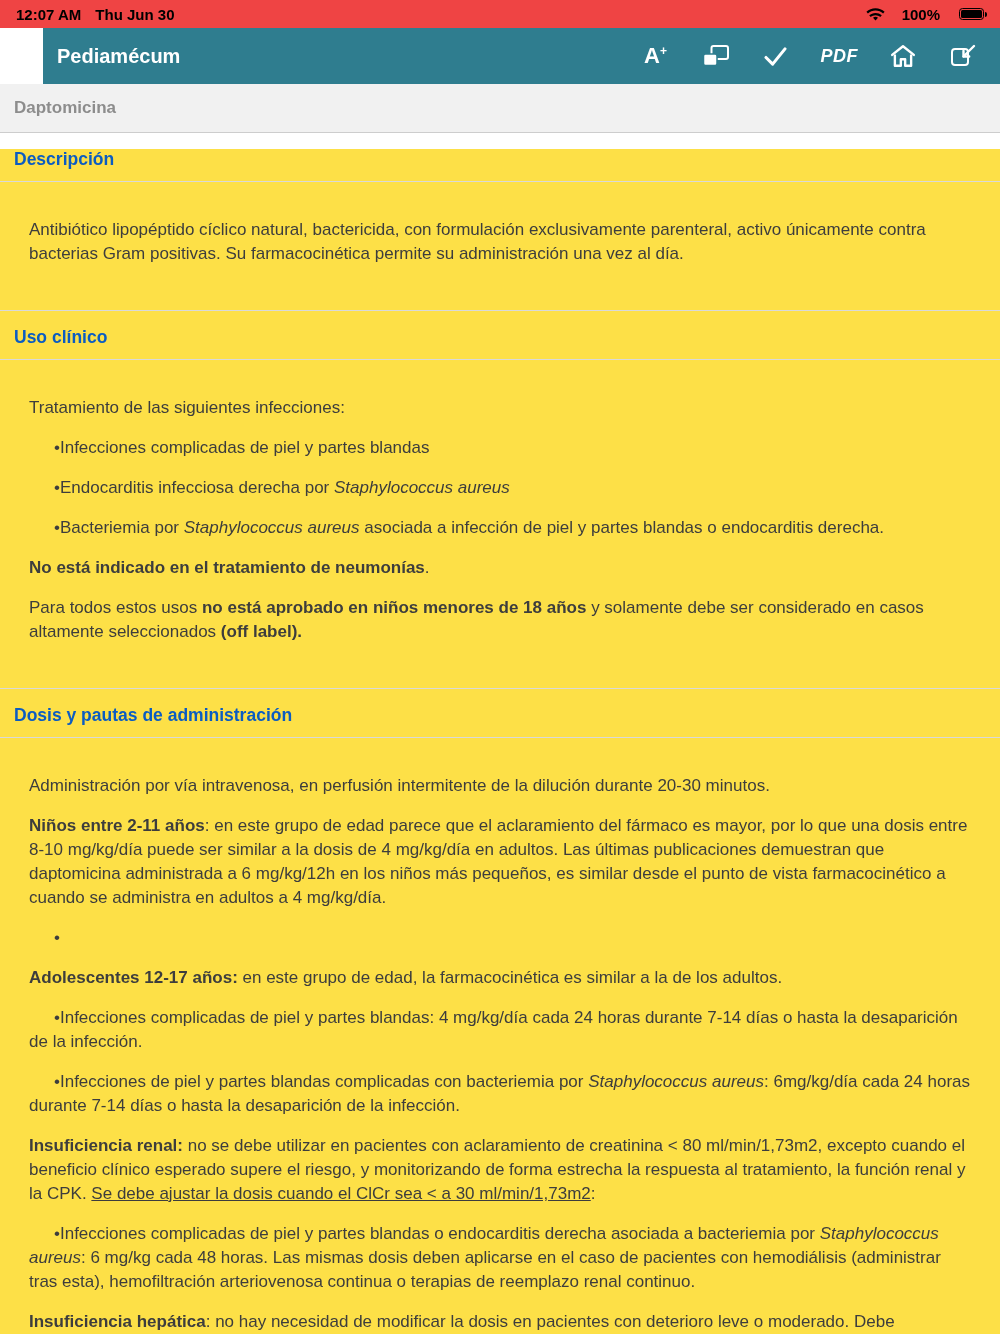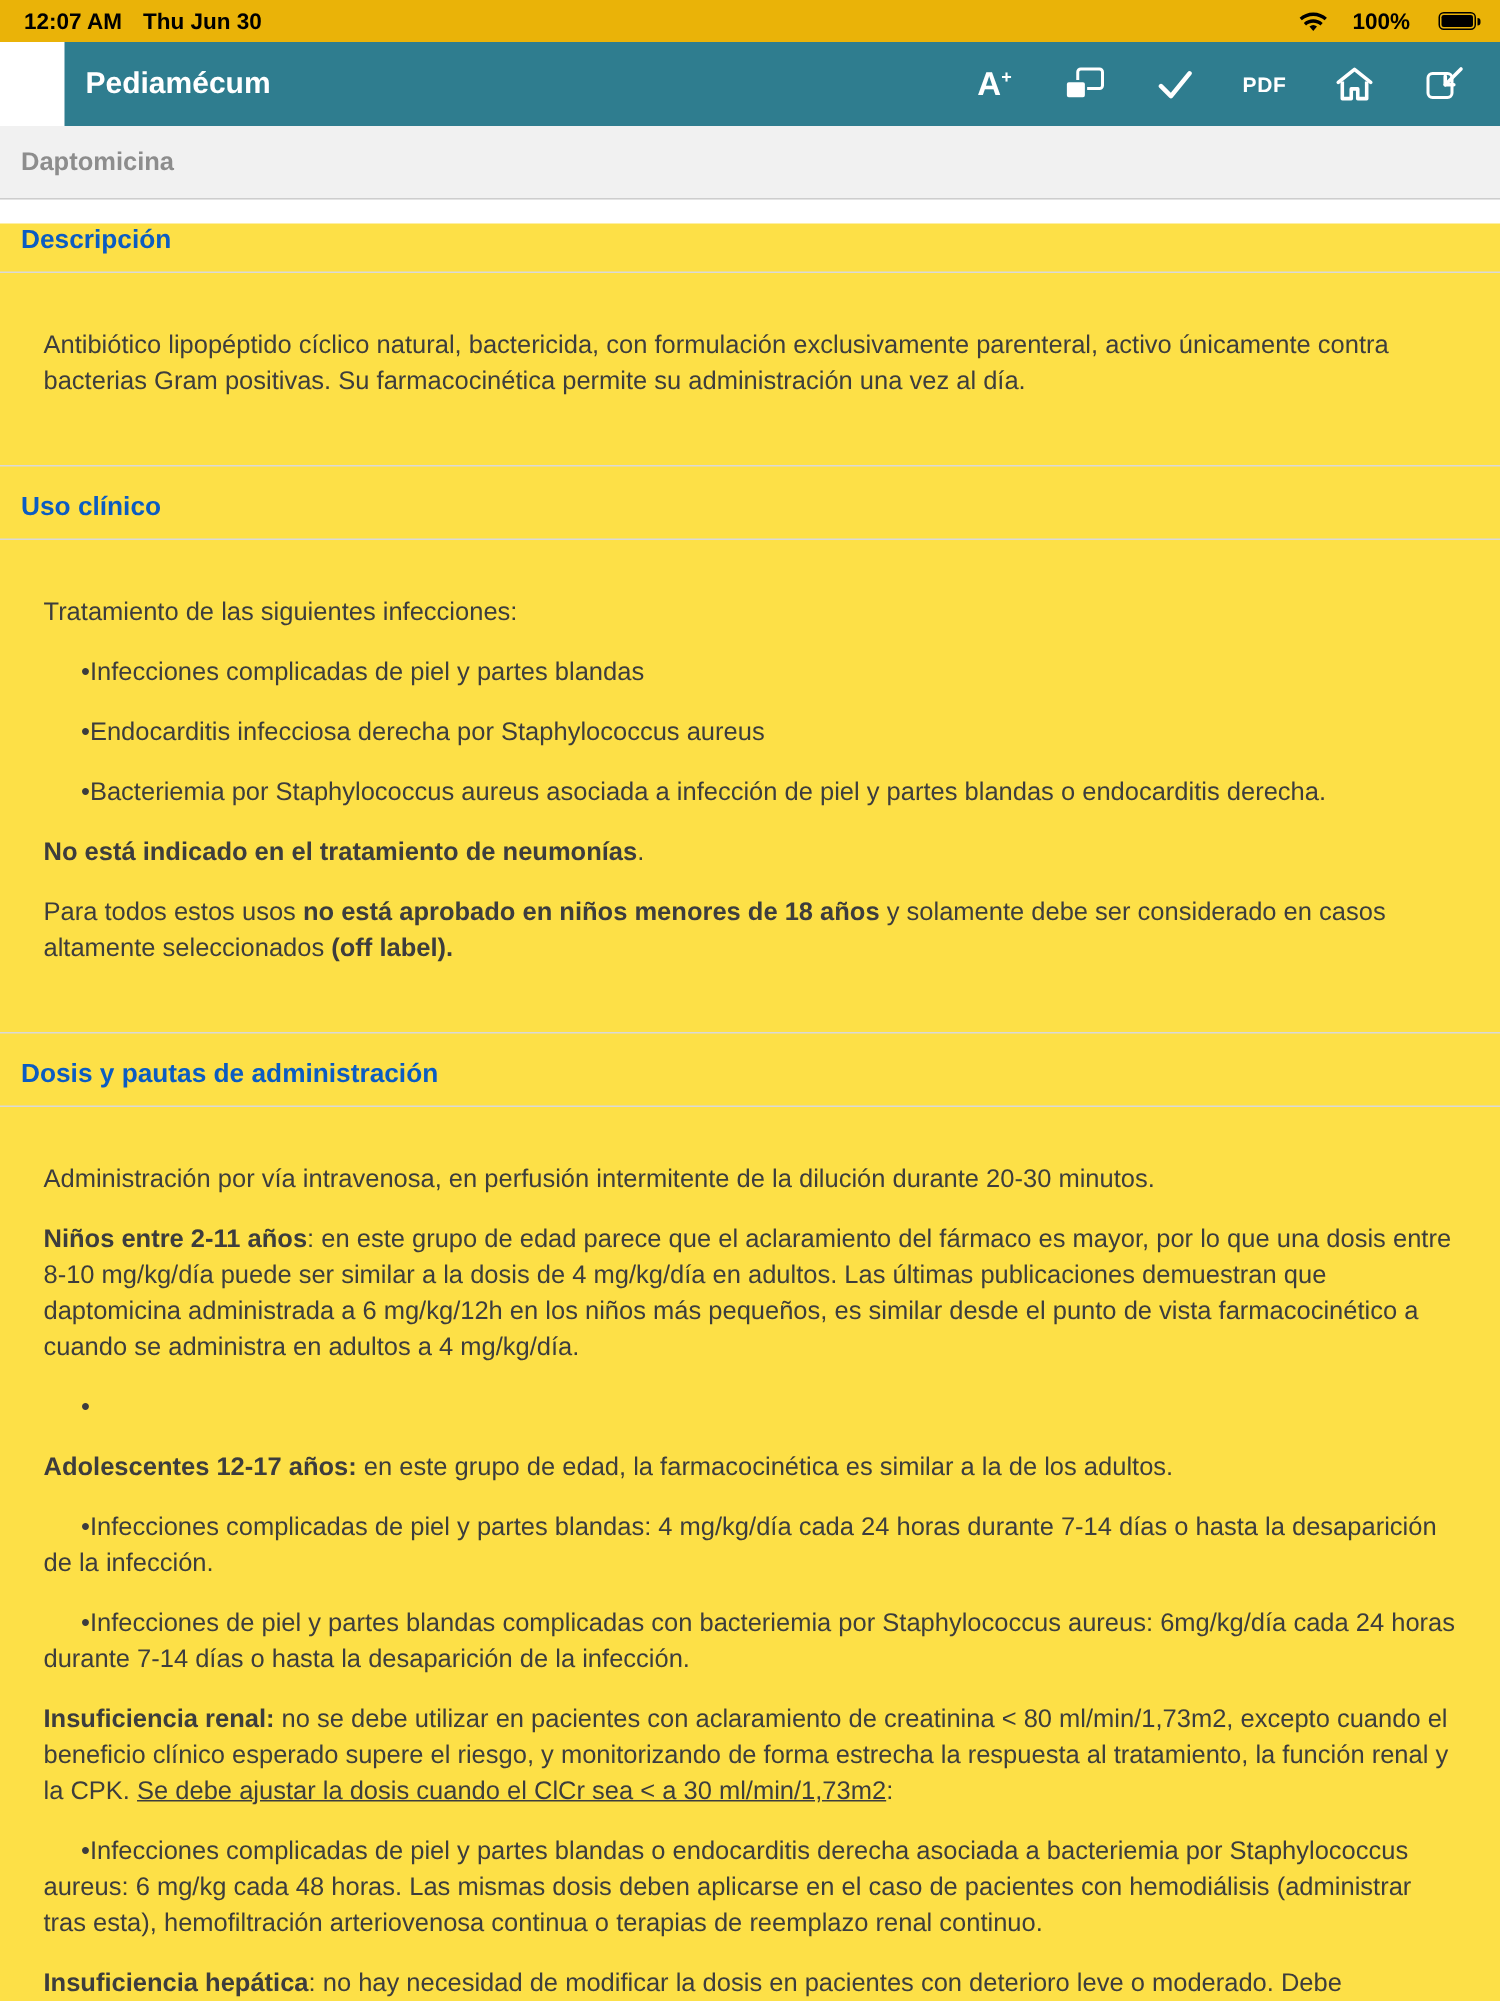"12:07 AM" .status-bar { background: #eab308 -> #ef4444 }
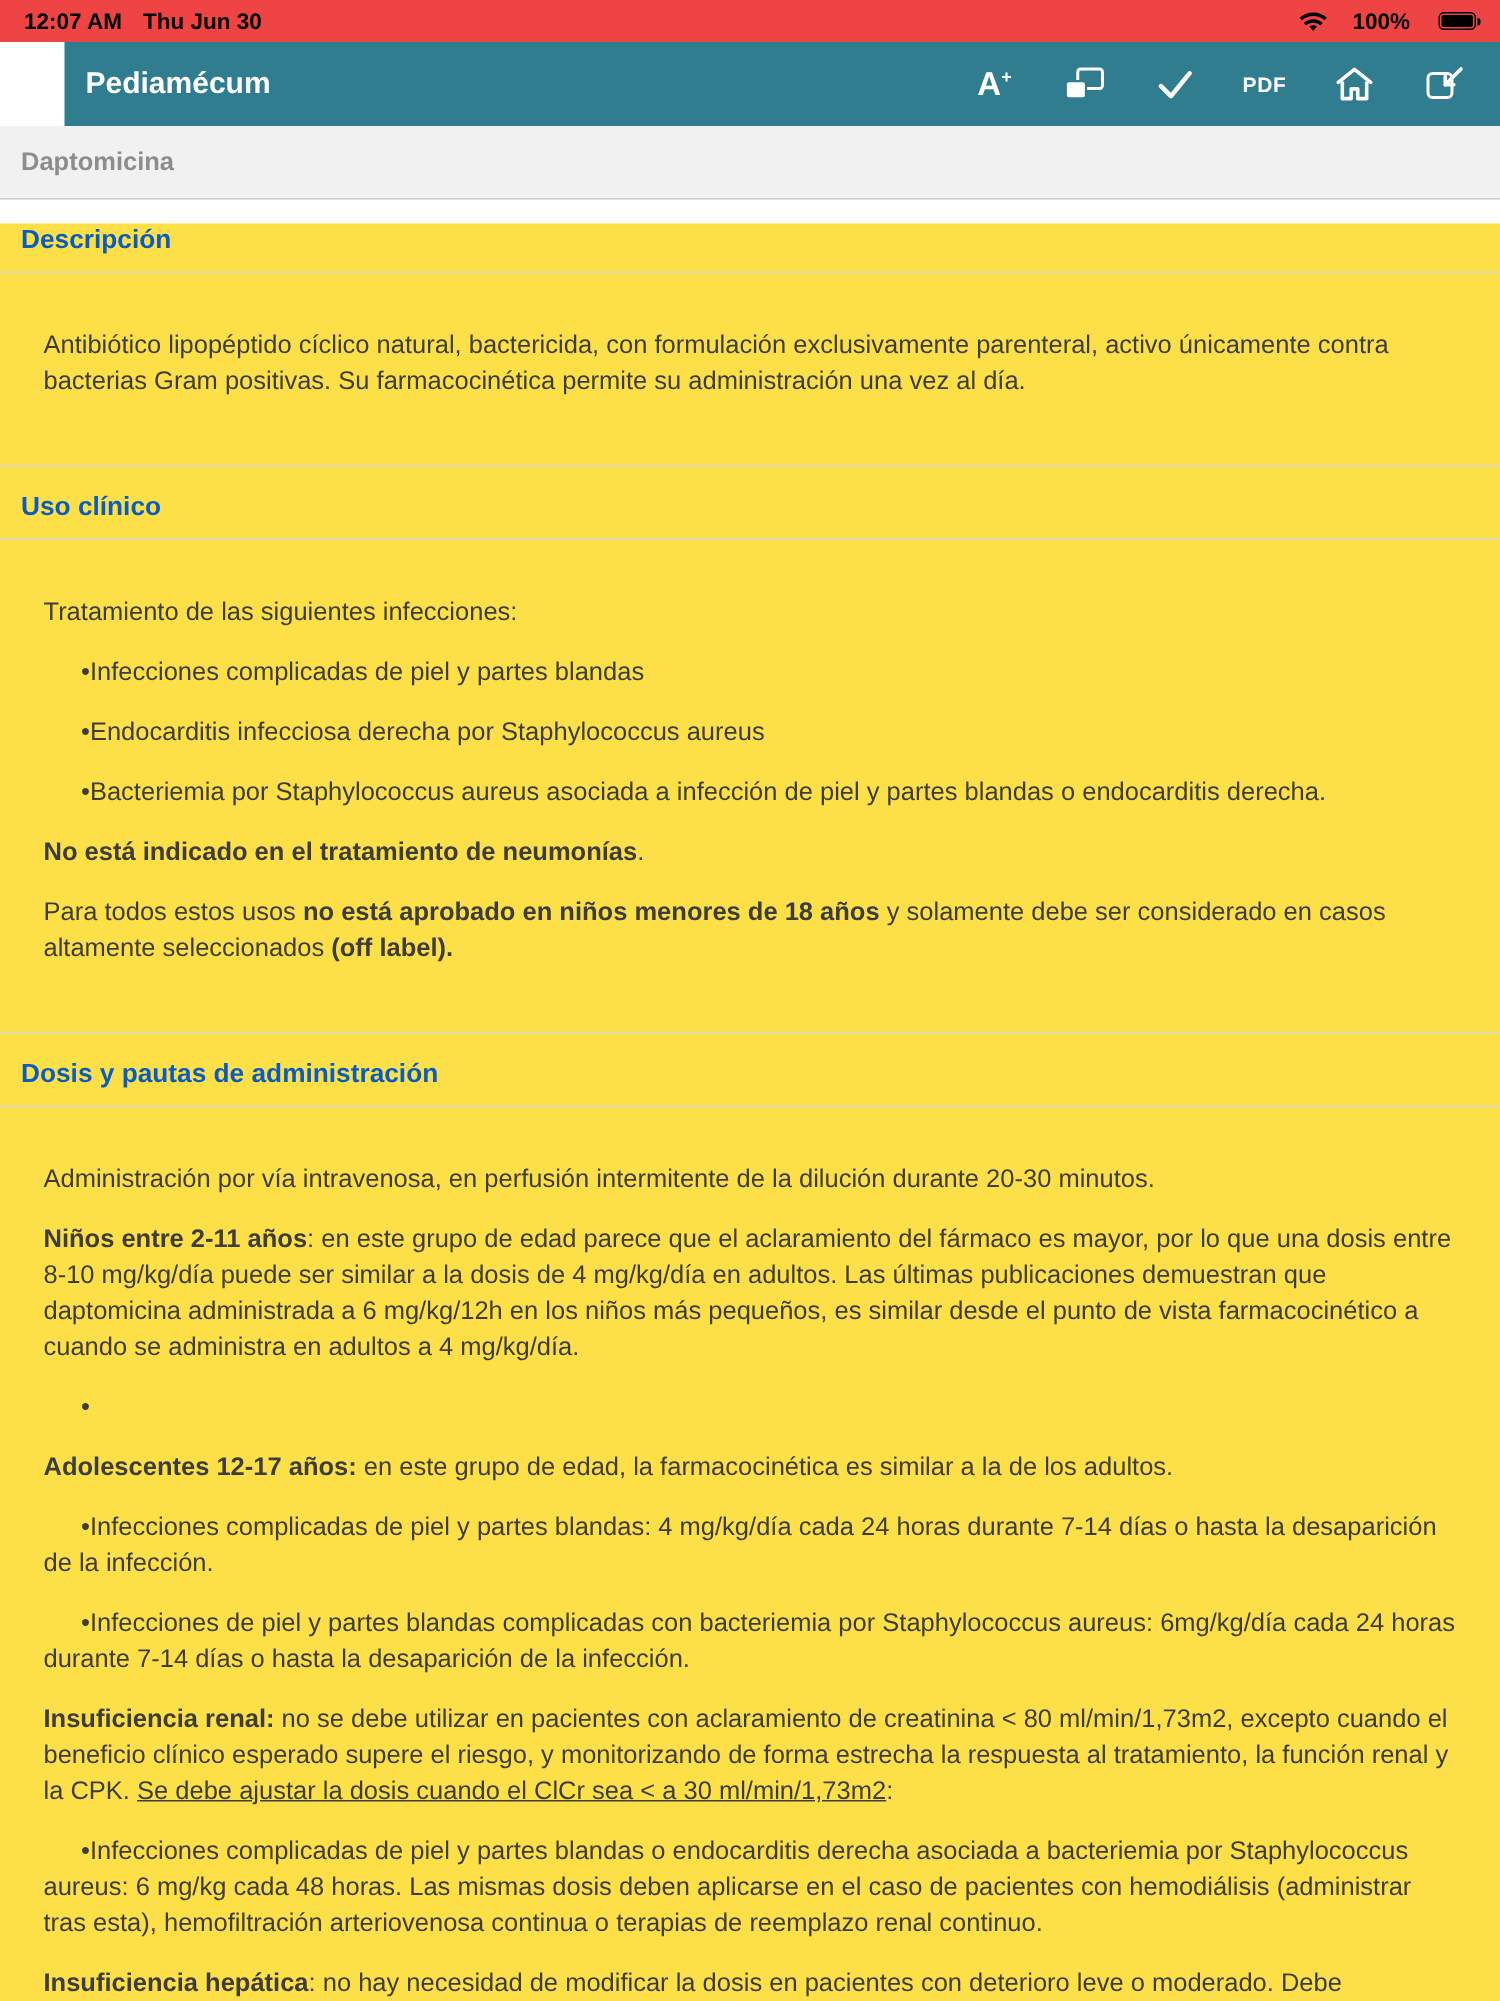"PDF" .pdf-label { font-size: 14px -> 18px; font-style: none -> italic }
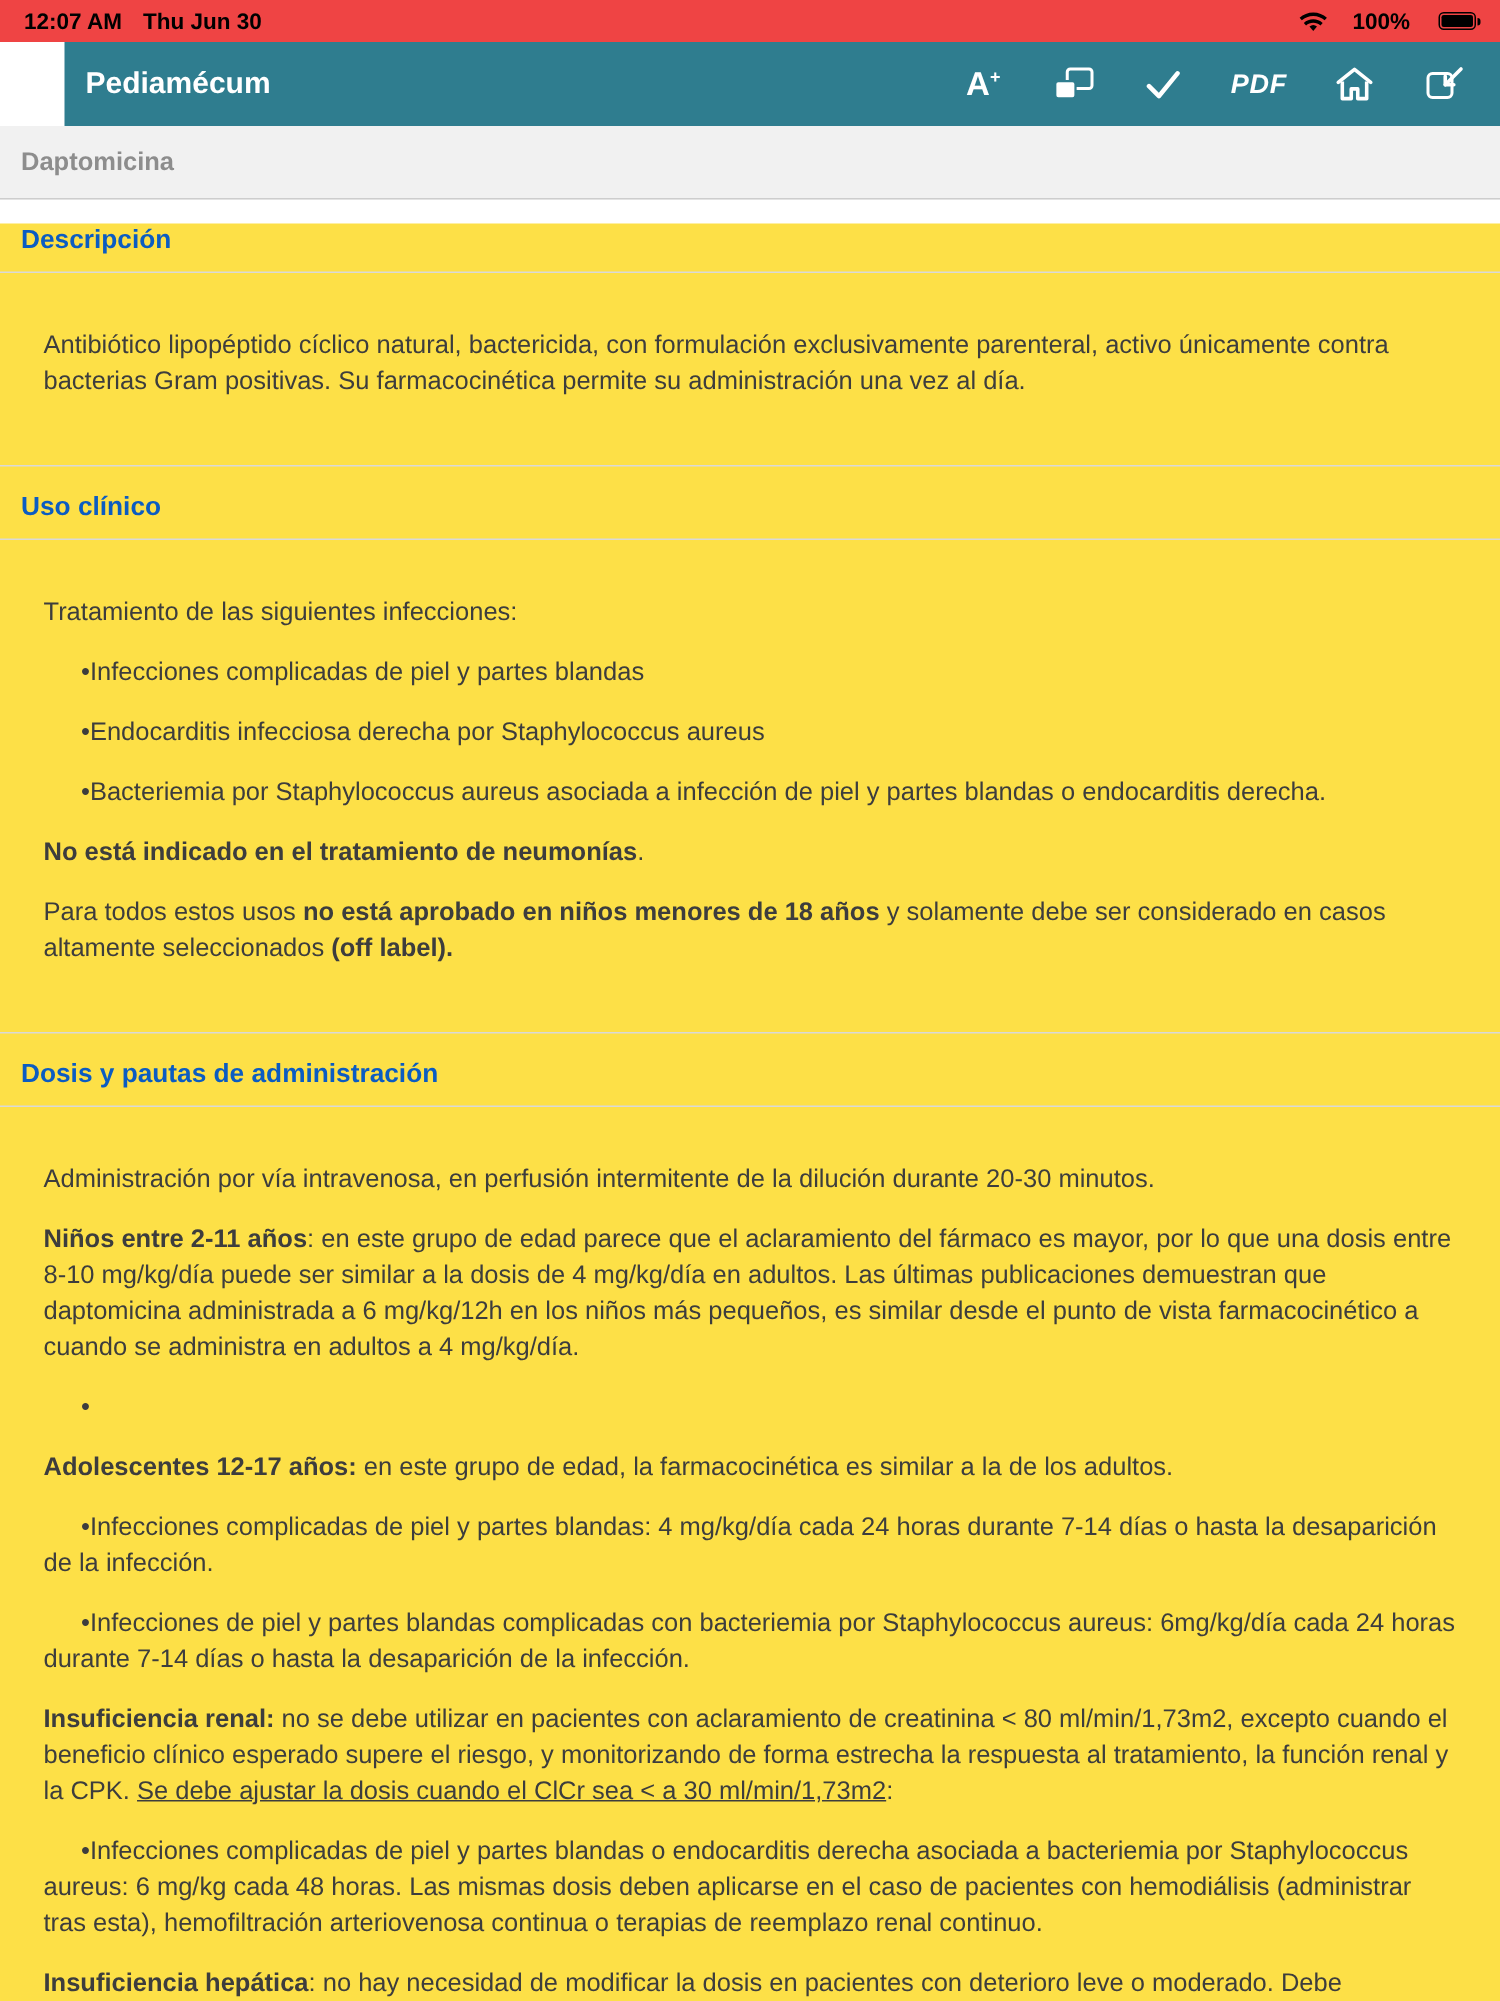"Staphylococcus aureus" .f-i { font-style: none -> italic }
